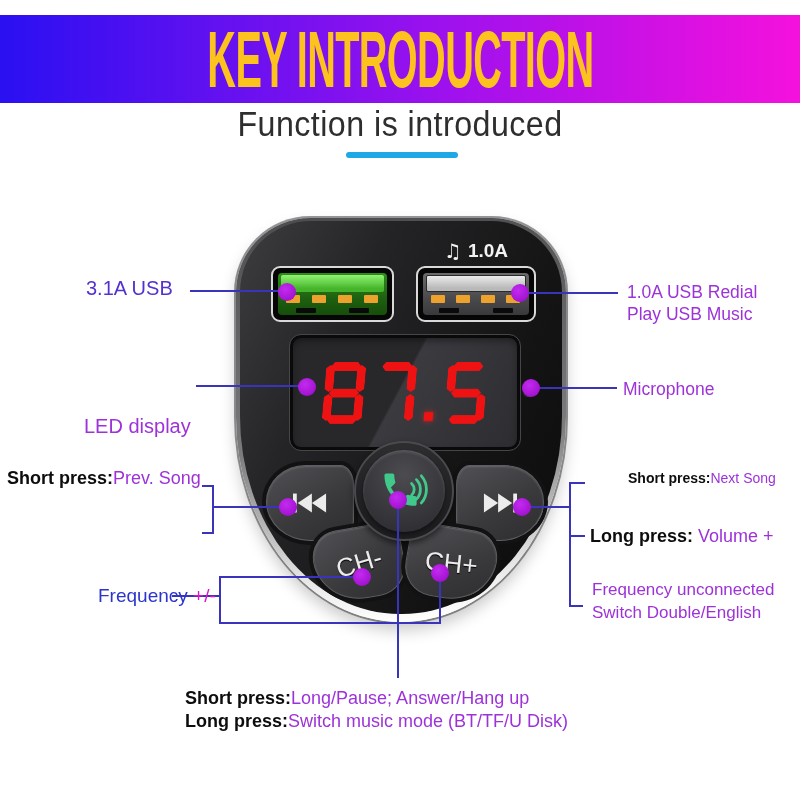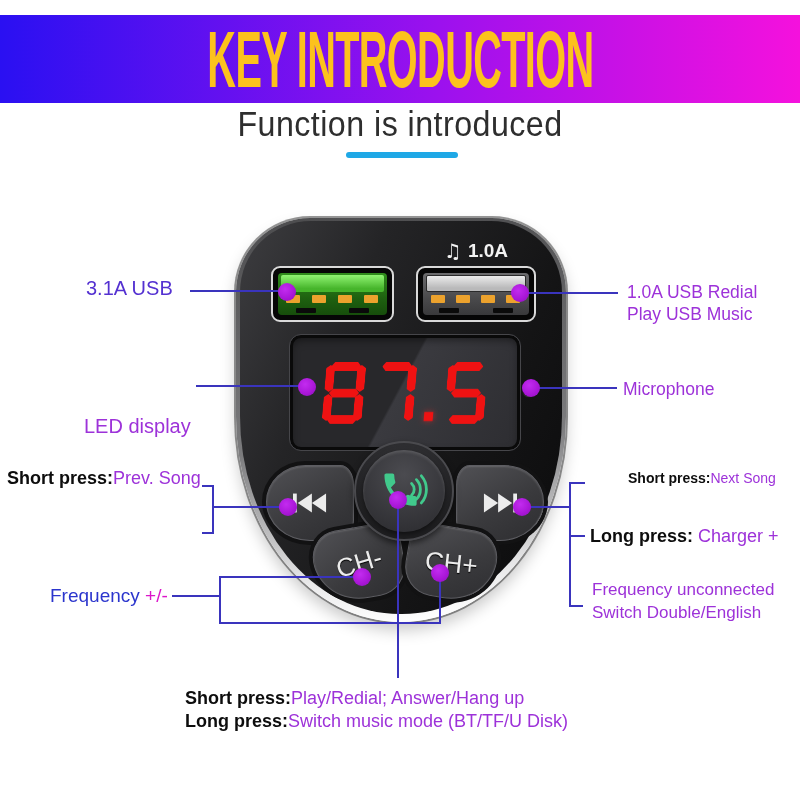"Charger +" span.purple { text: Charger -> Volume }
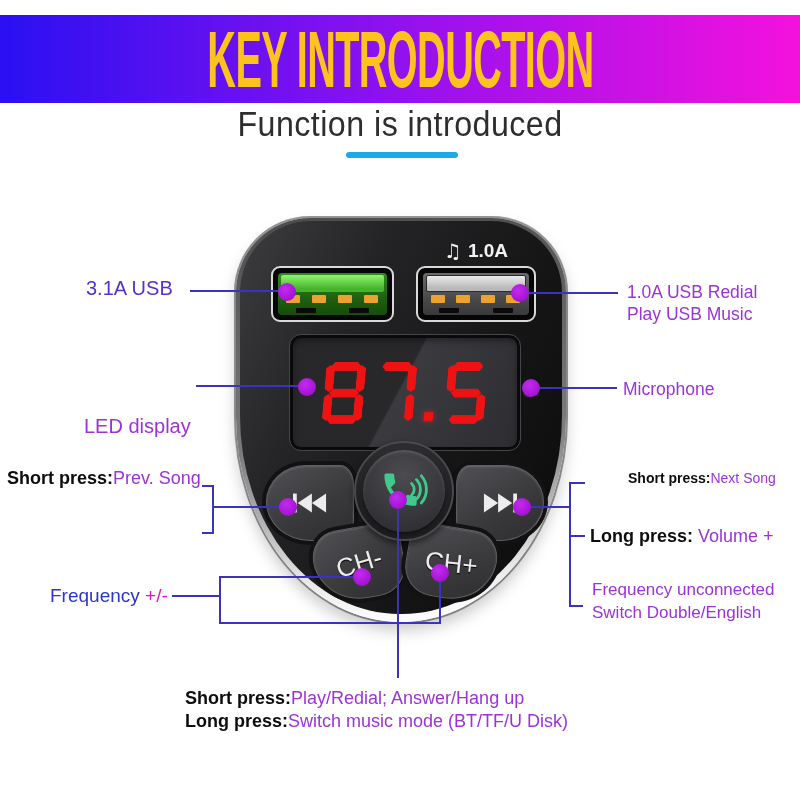"Frequency" span { margin-left: none -> 48px }
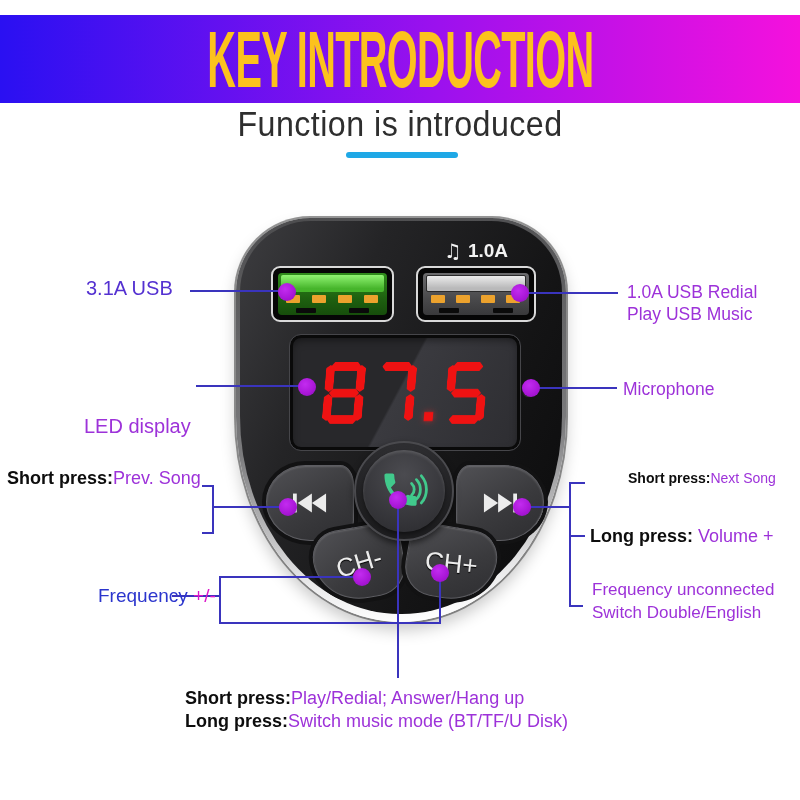"Play/Redial; Answer/Hang up" span.purple { text: Play/Redial -> Long/Pause }
